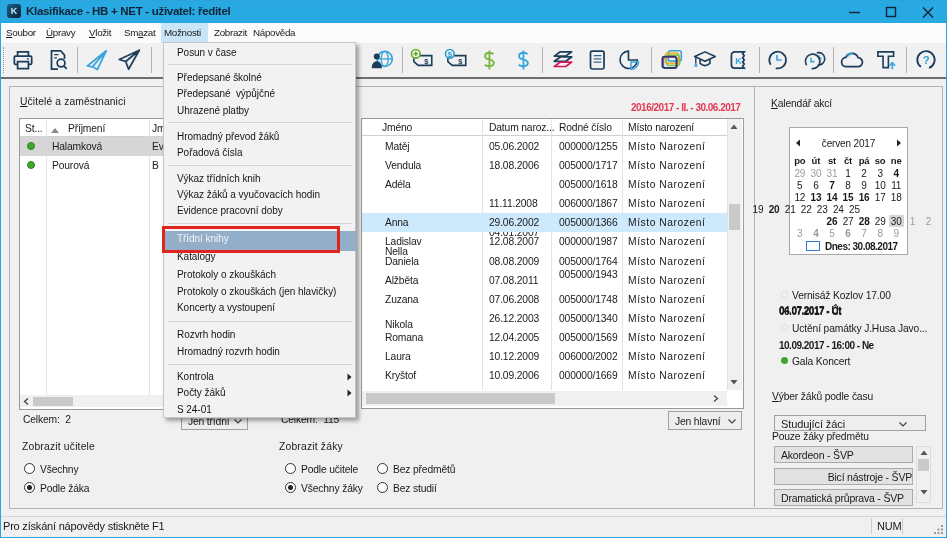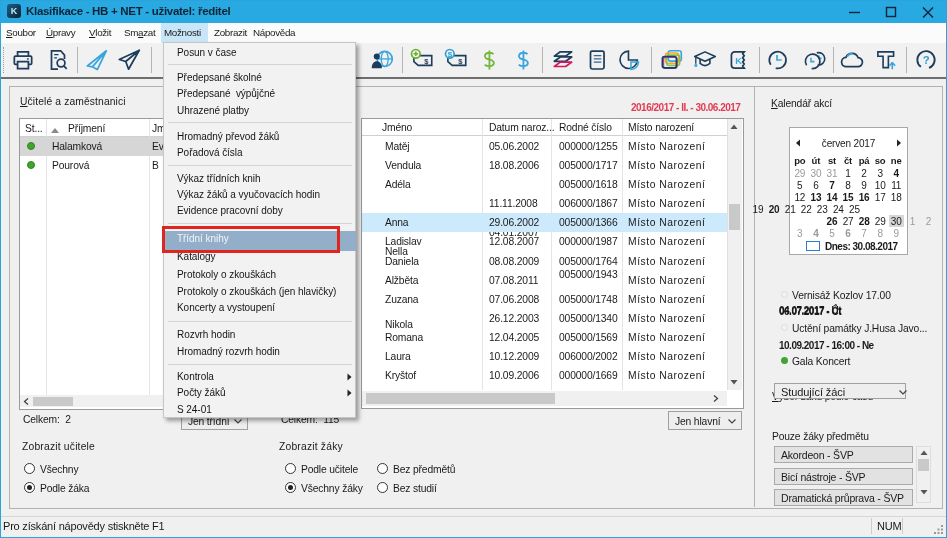"Studující žáci" div.ab { top: 383px -> 415px; width: 132px -> 152px }
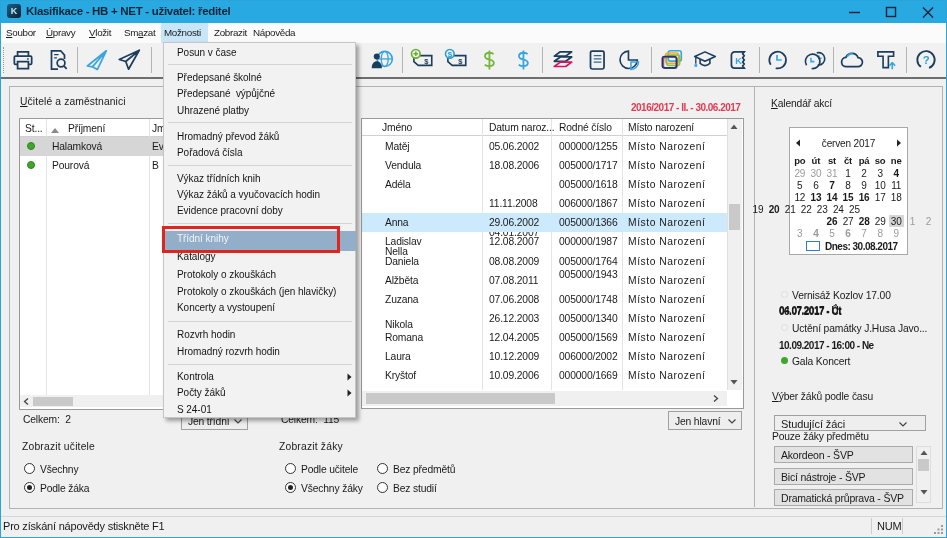"Bicí nástroje - ŠVP" div.ab { text-align: none -> right }
